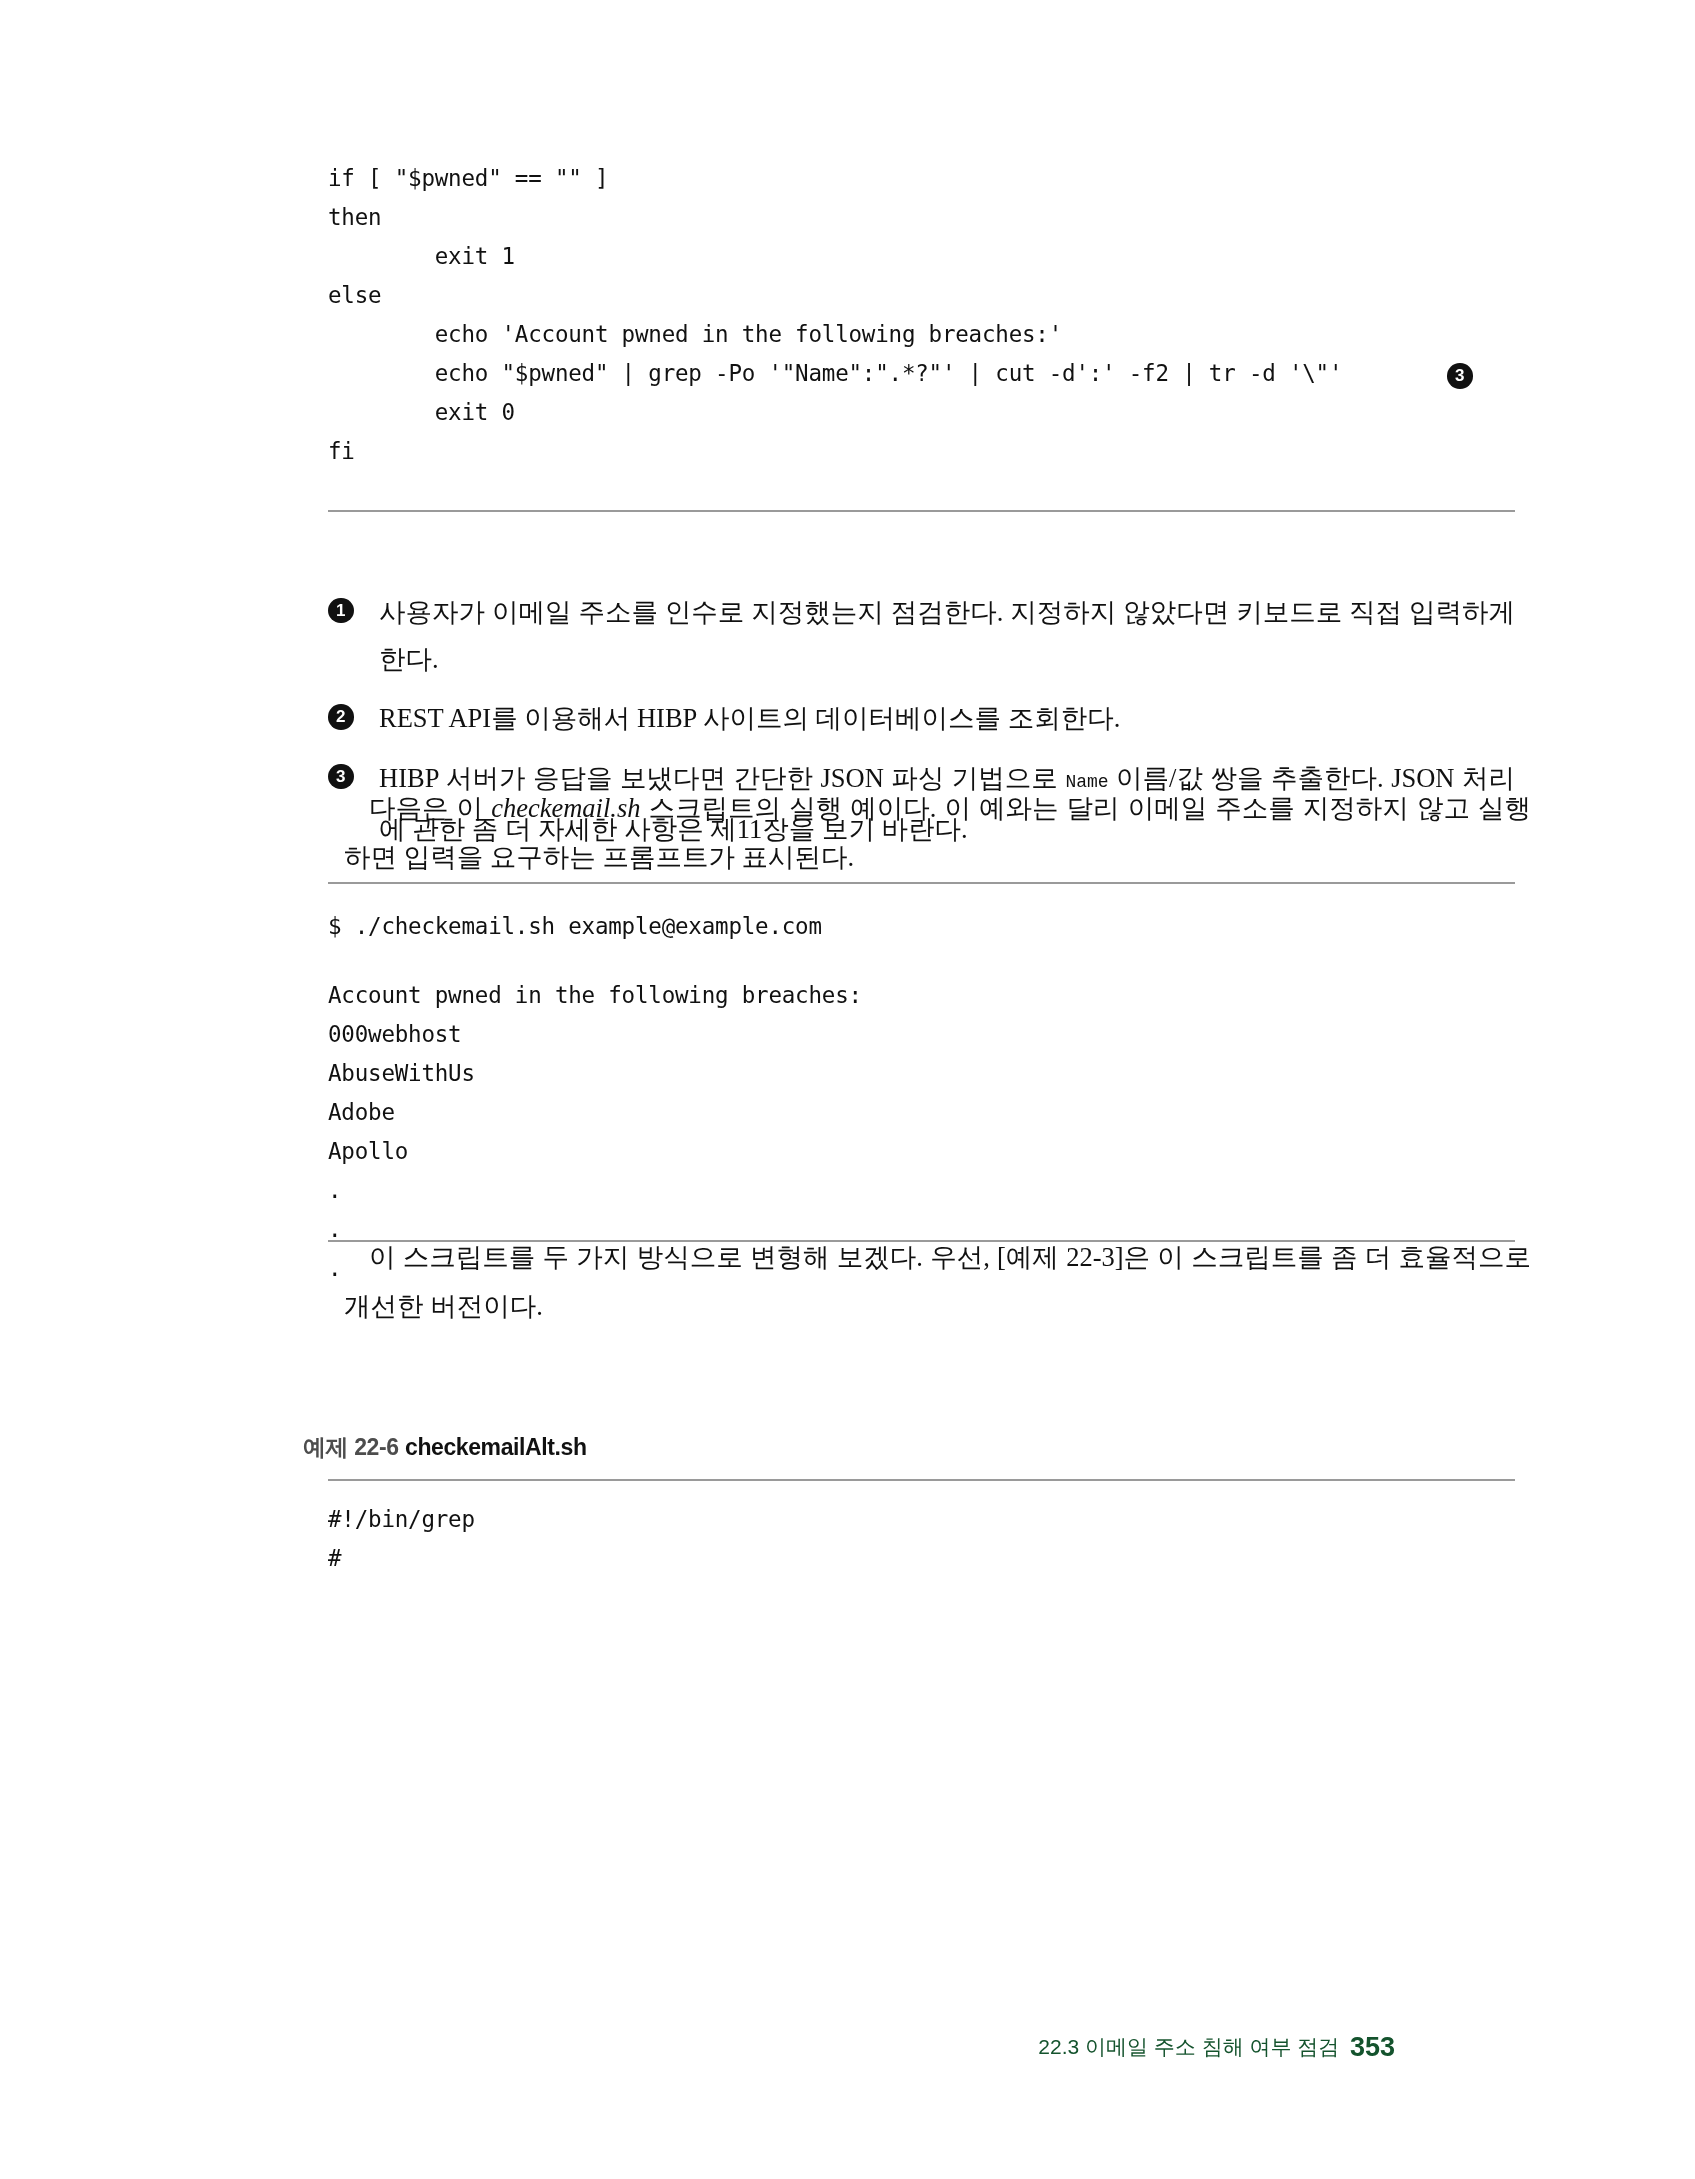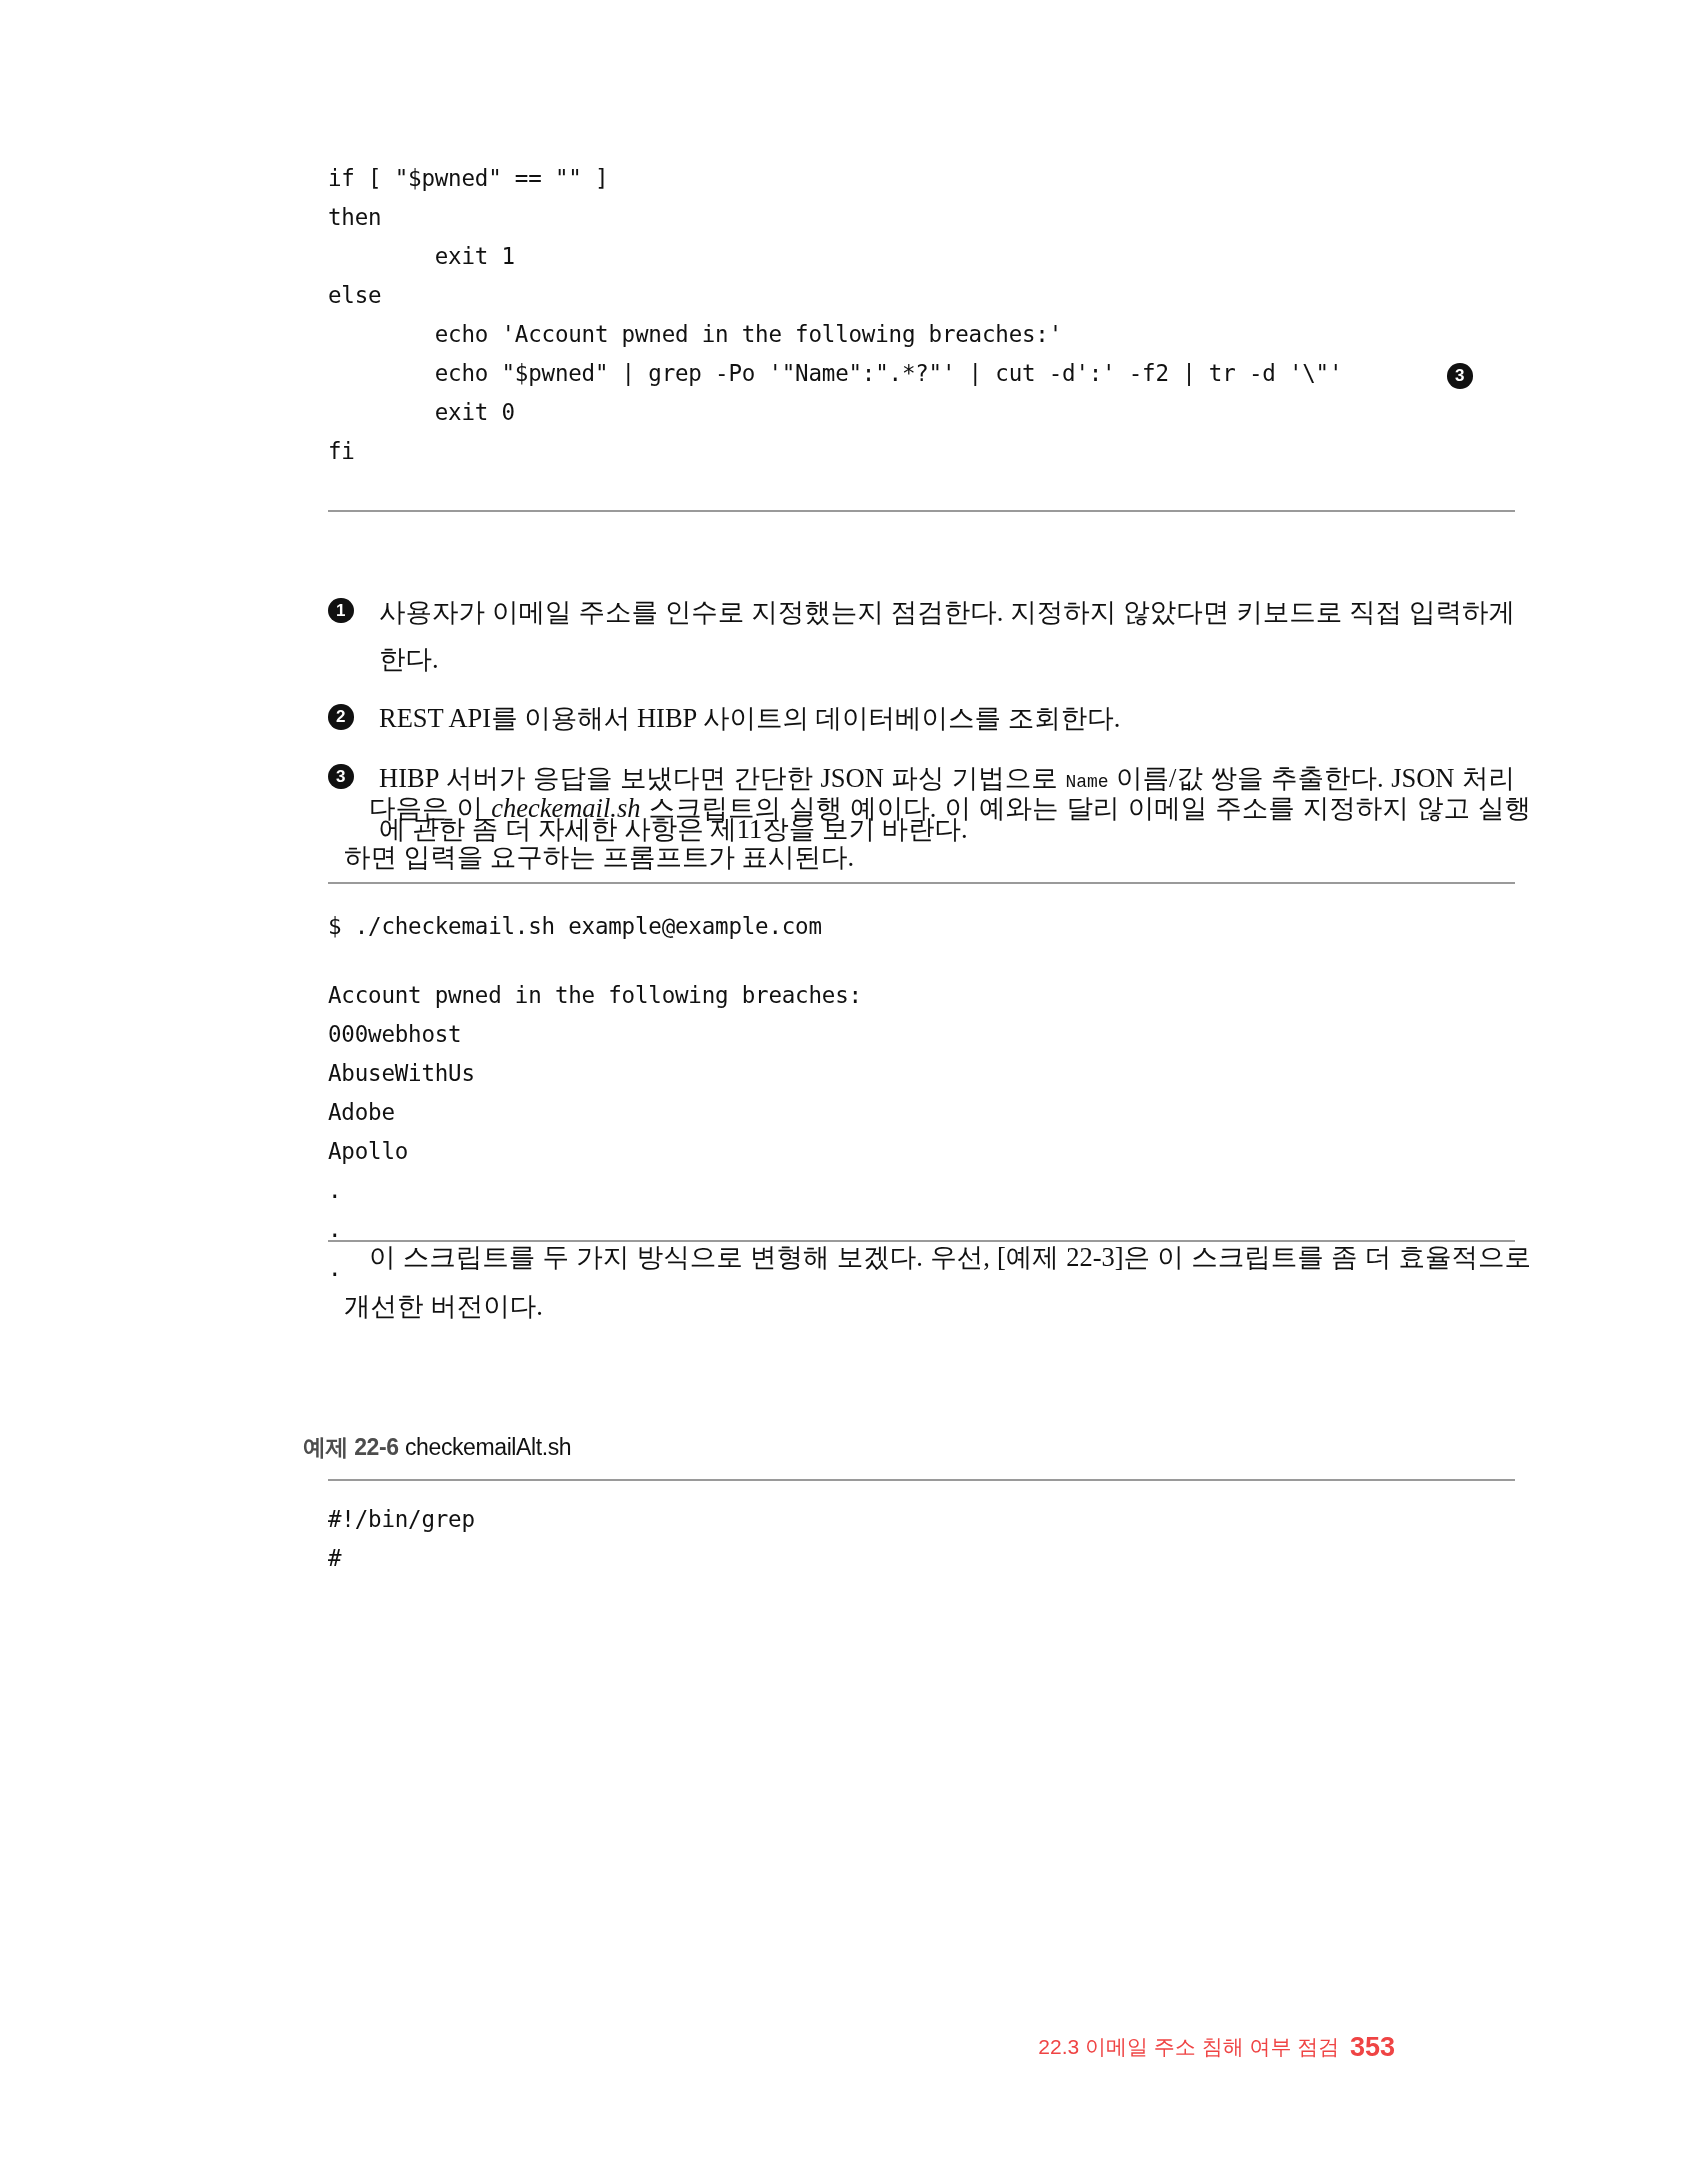"checkemailAlt.sh" .ex-title .name { font-weight: normal -> bold }
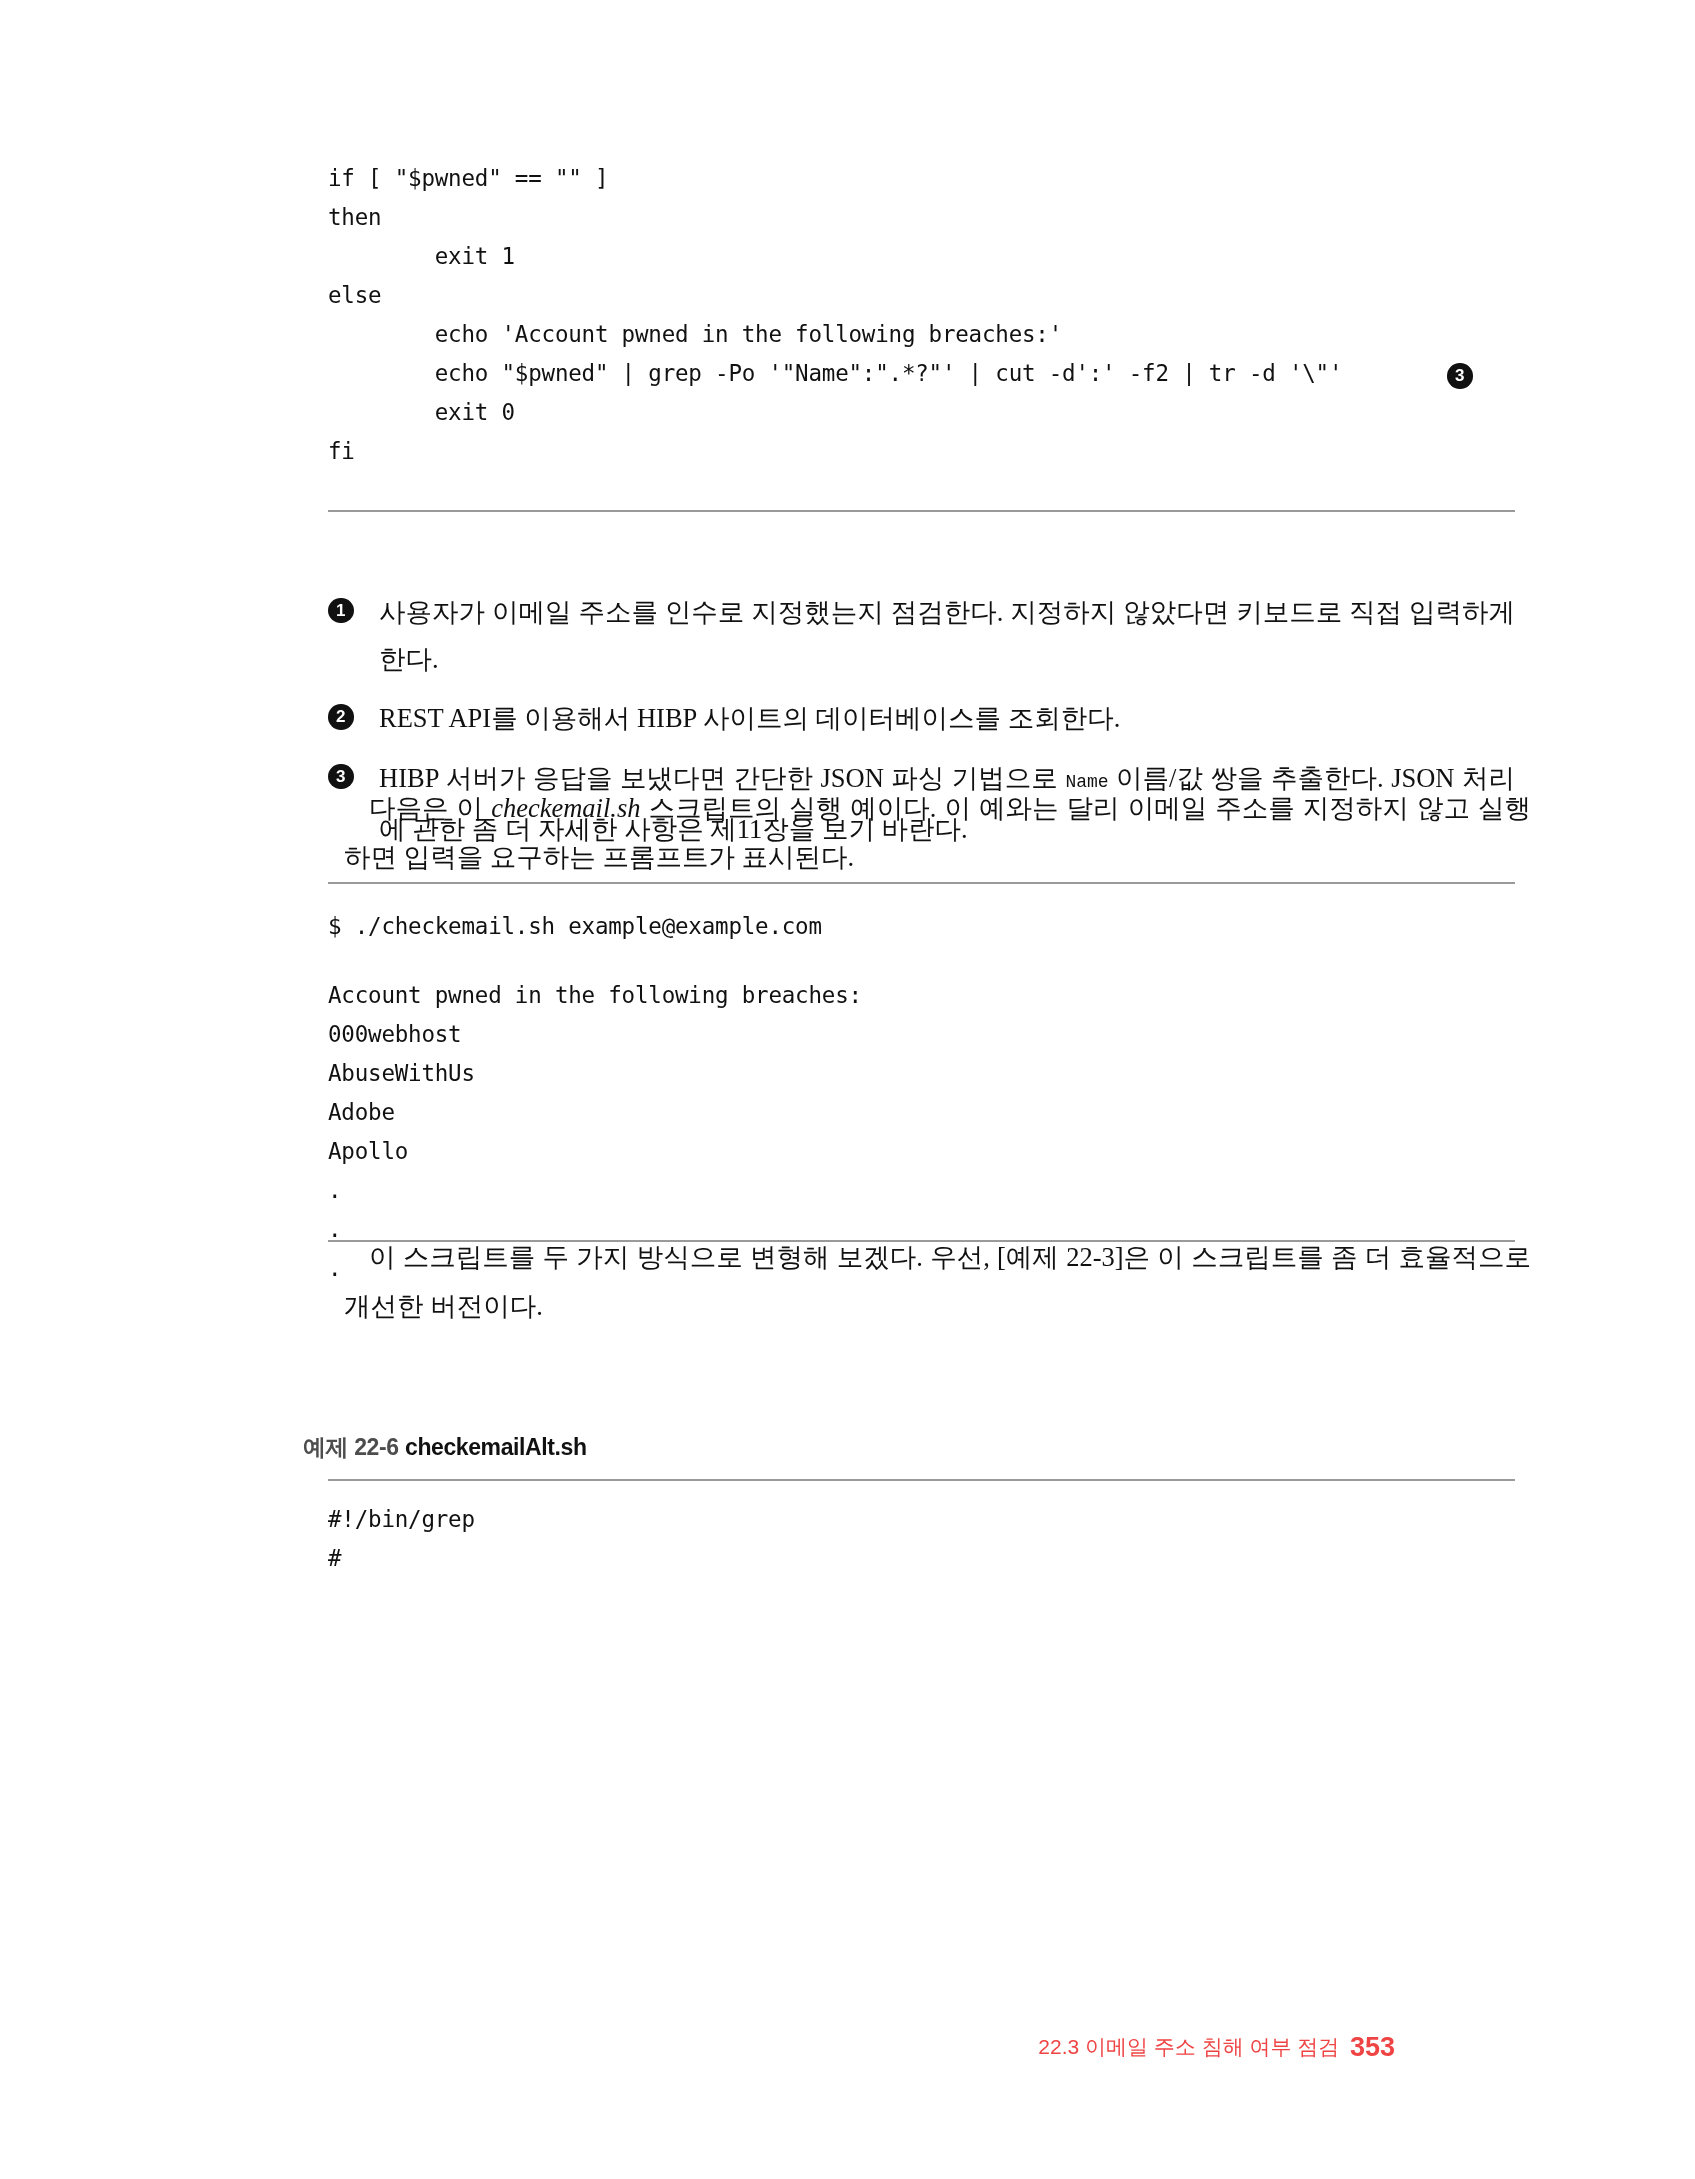"22.3 이메일 주소 침해 여부" .footer { color: #ef4444 -> #14532d }
